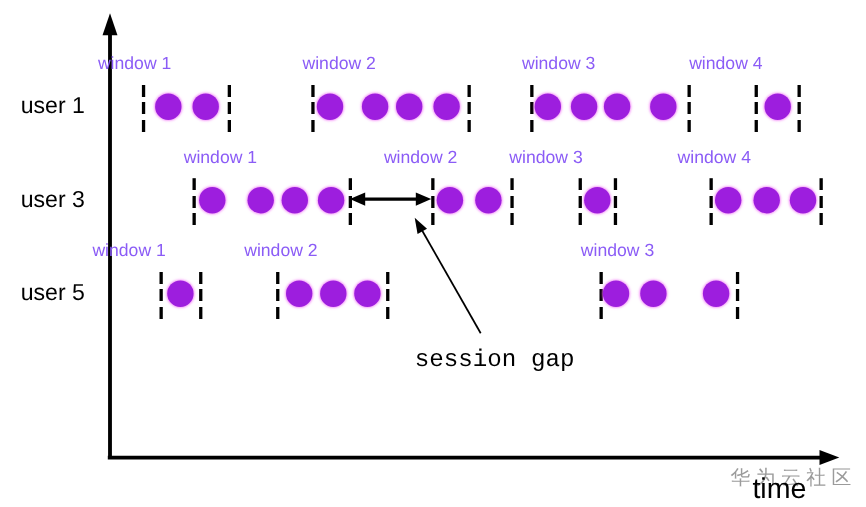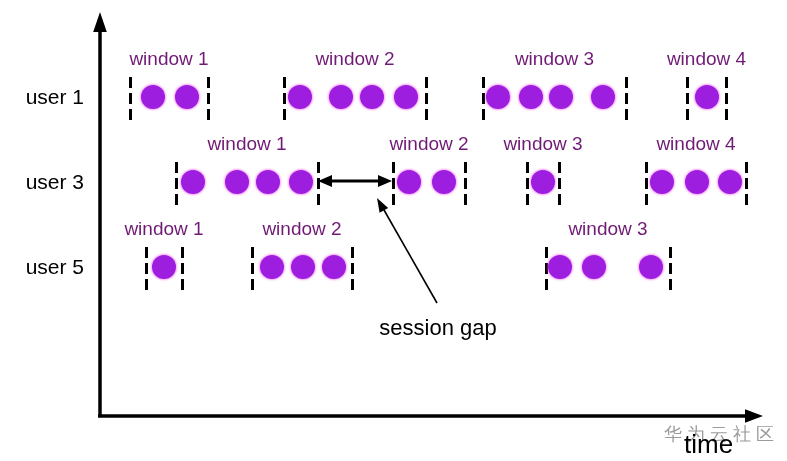"window 1" .window-label { color: #701a75 -> #8b5cf6; font-size: 19px -> 16px; text-align: center -> left }
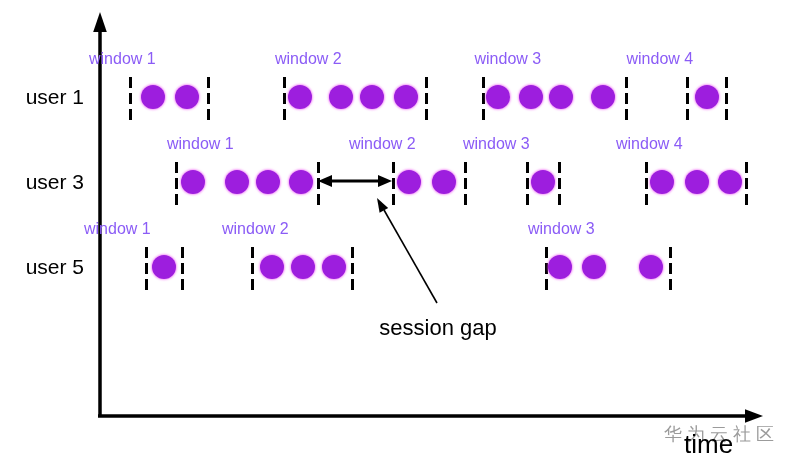"user 1" .user-label { text-align: right -> center }
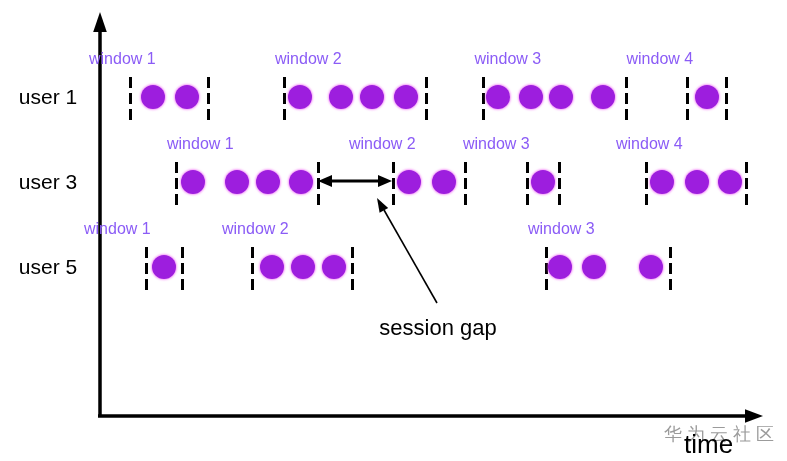"session gap" #session-gap-label { font-family: none -> Liberation Mono, monospace }
